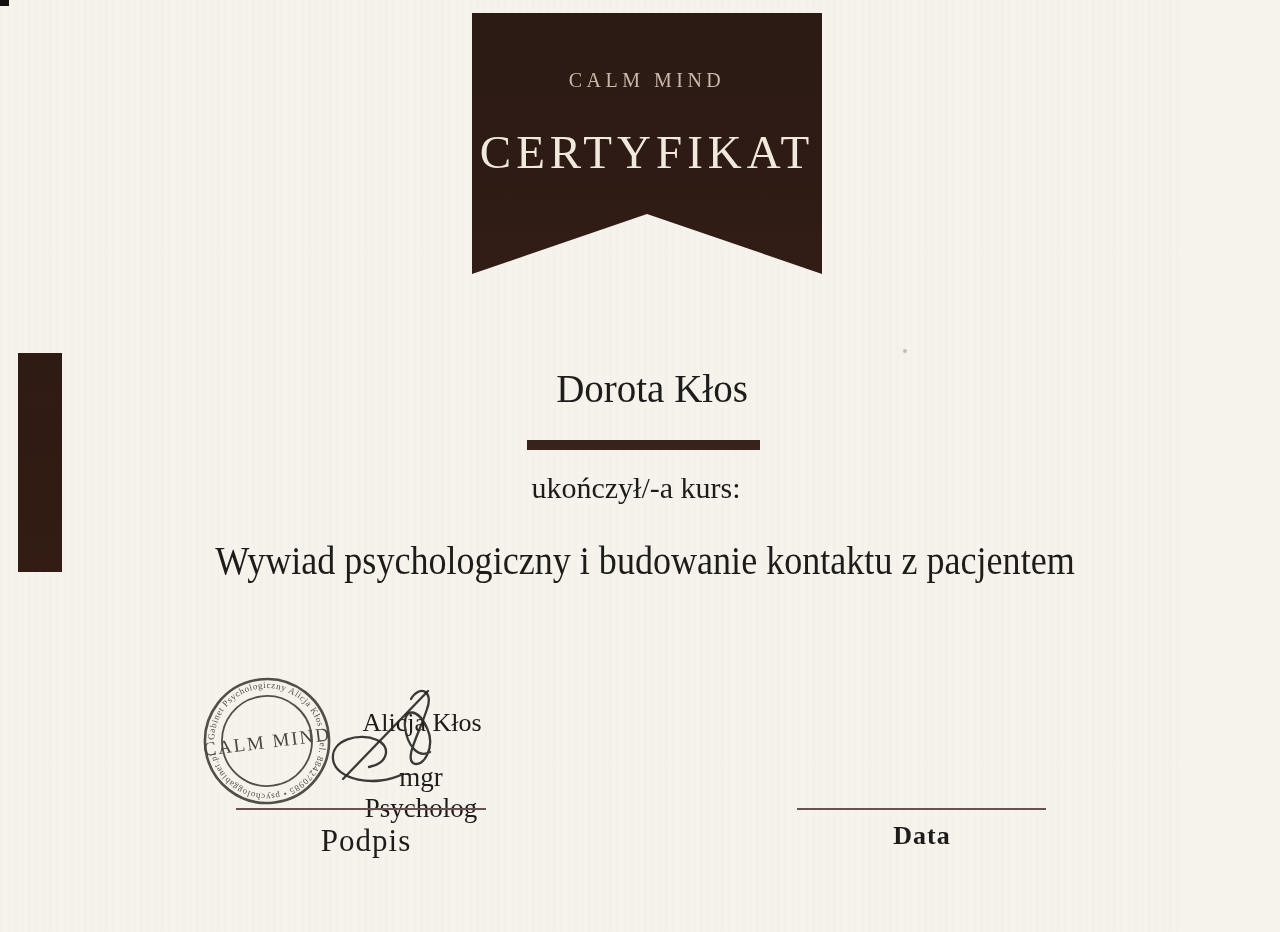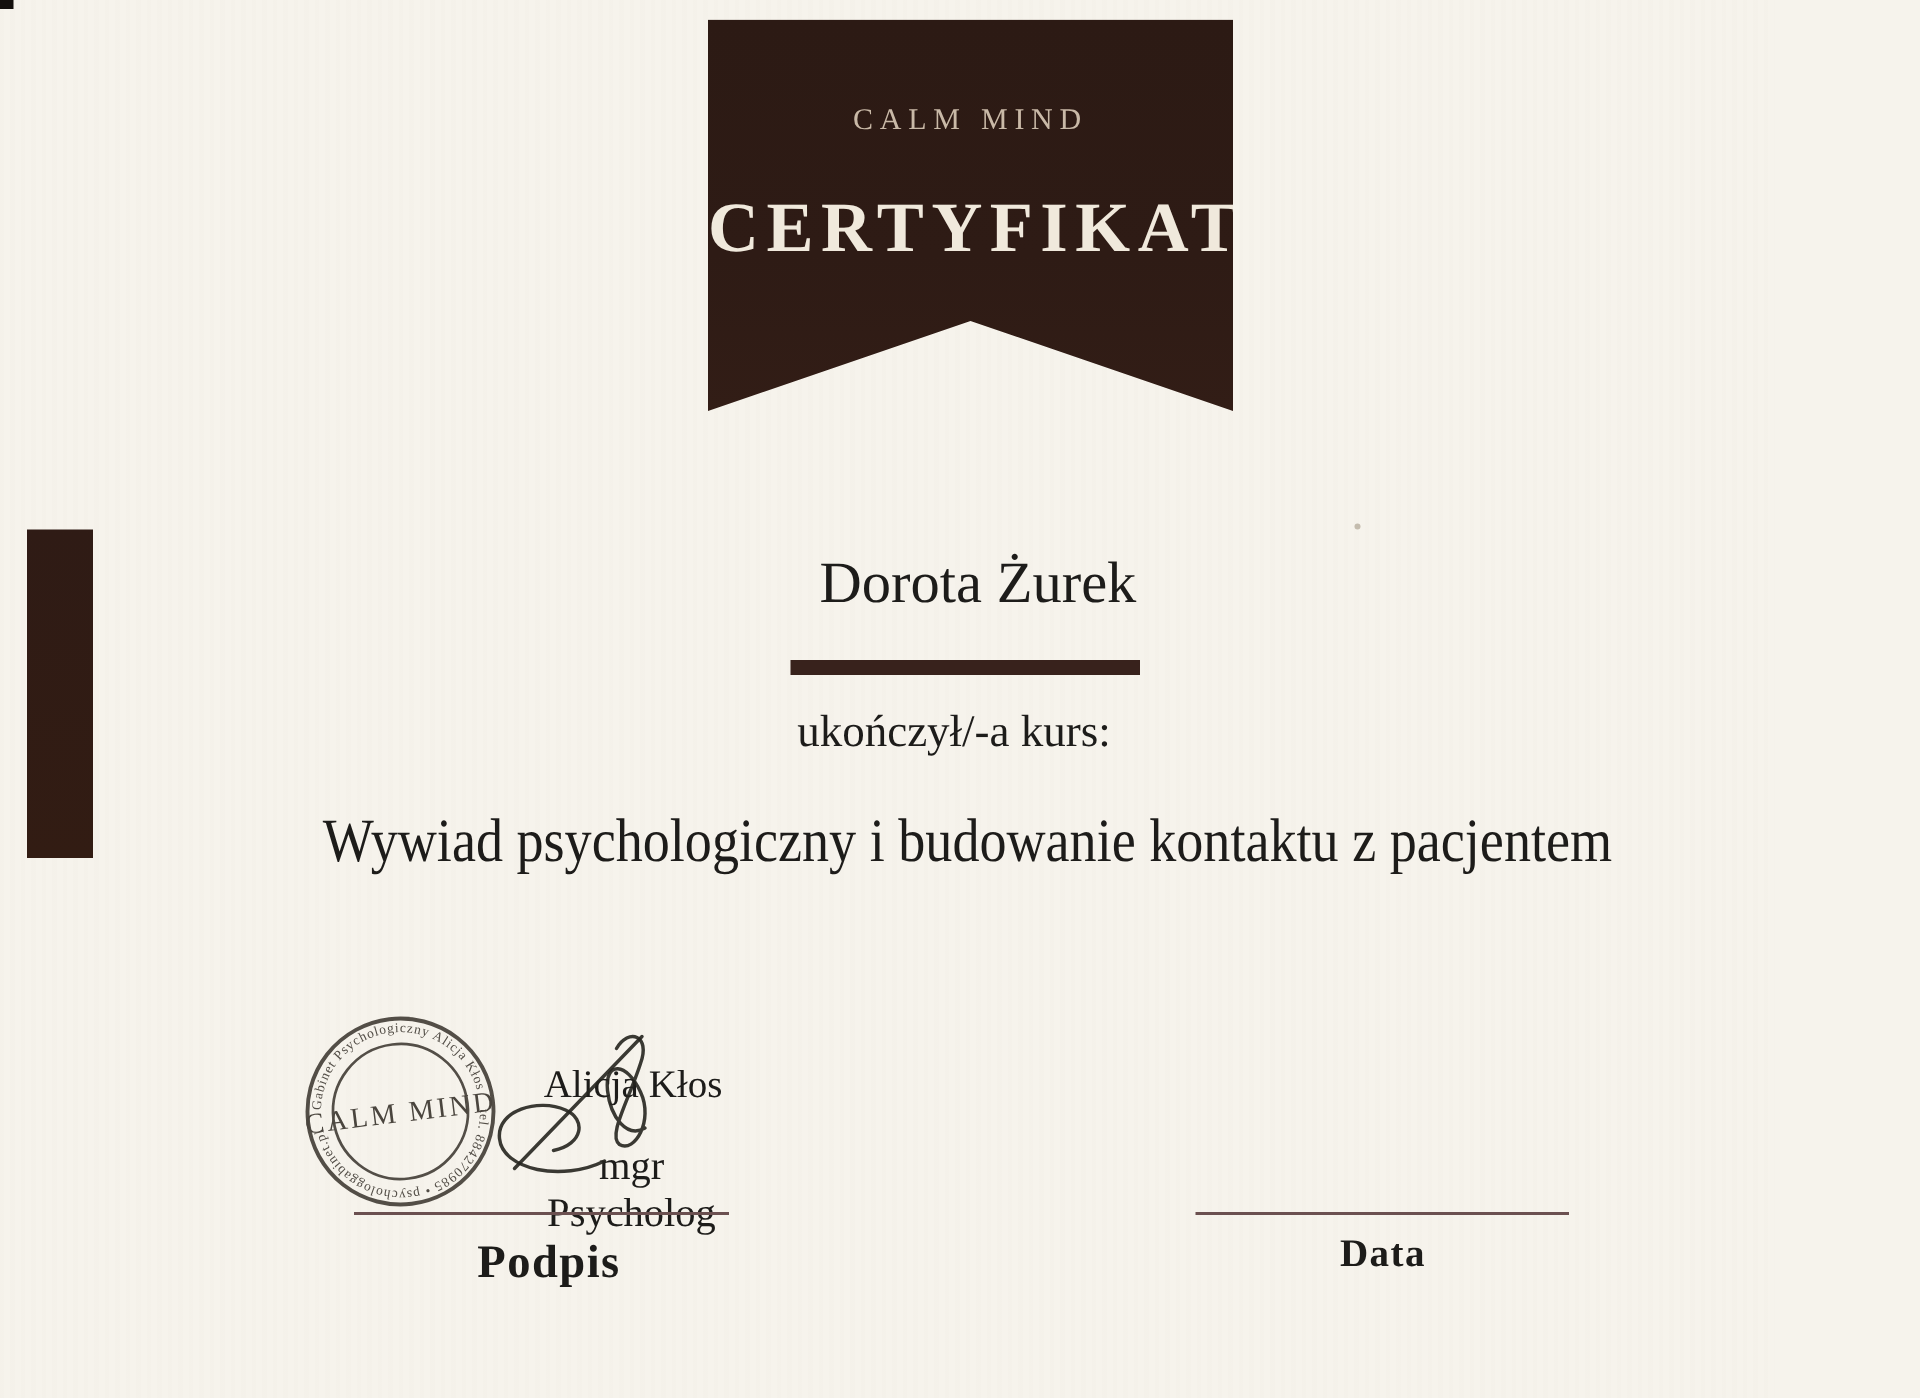"CERTYFIKAT" .banner-title { font-weight: bold -> none }
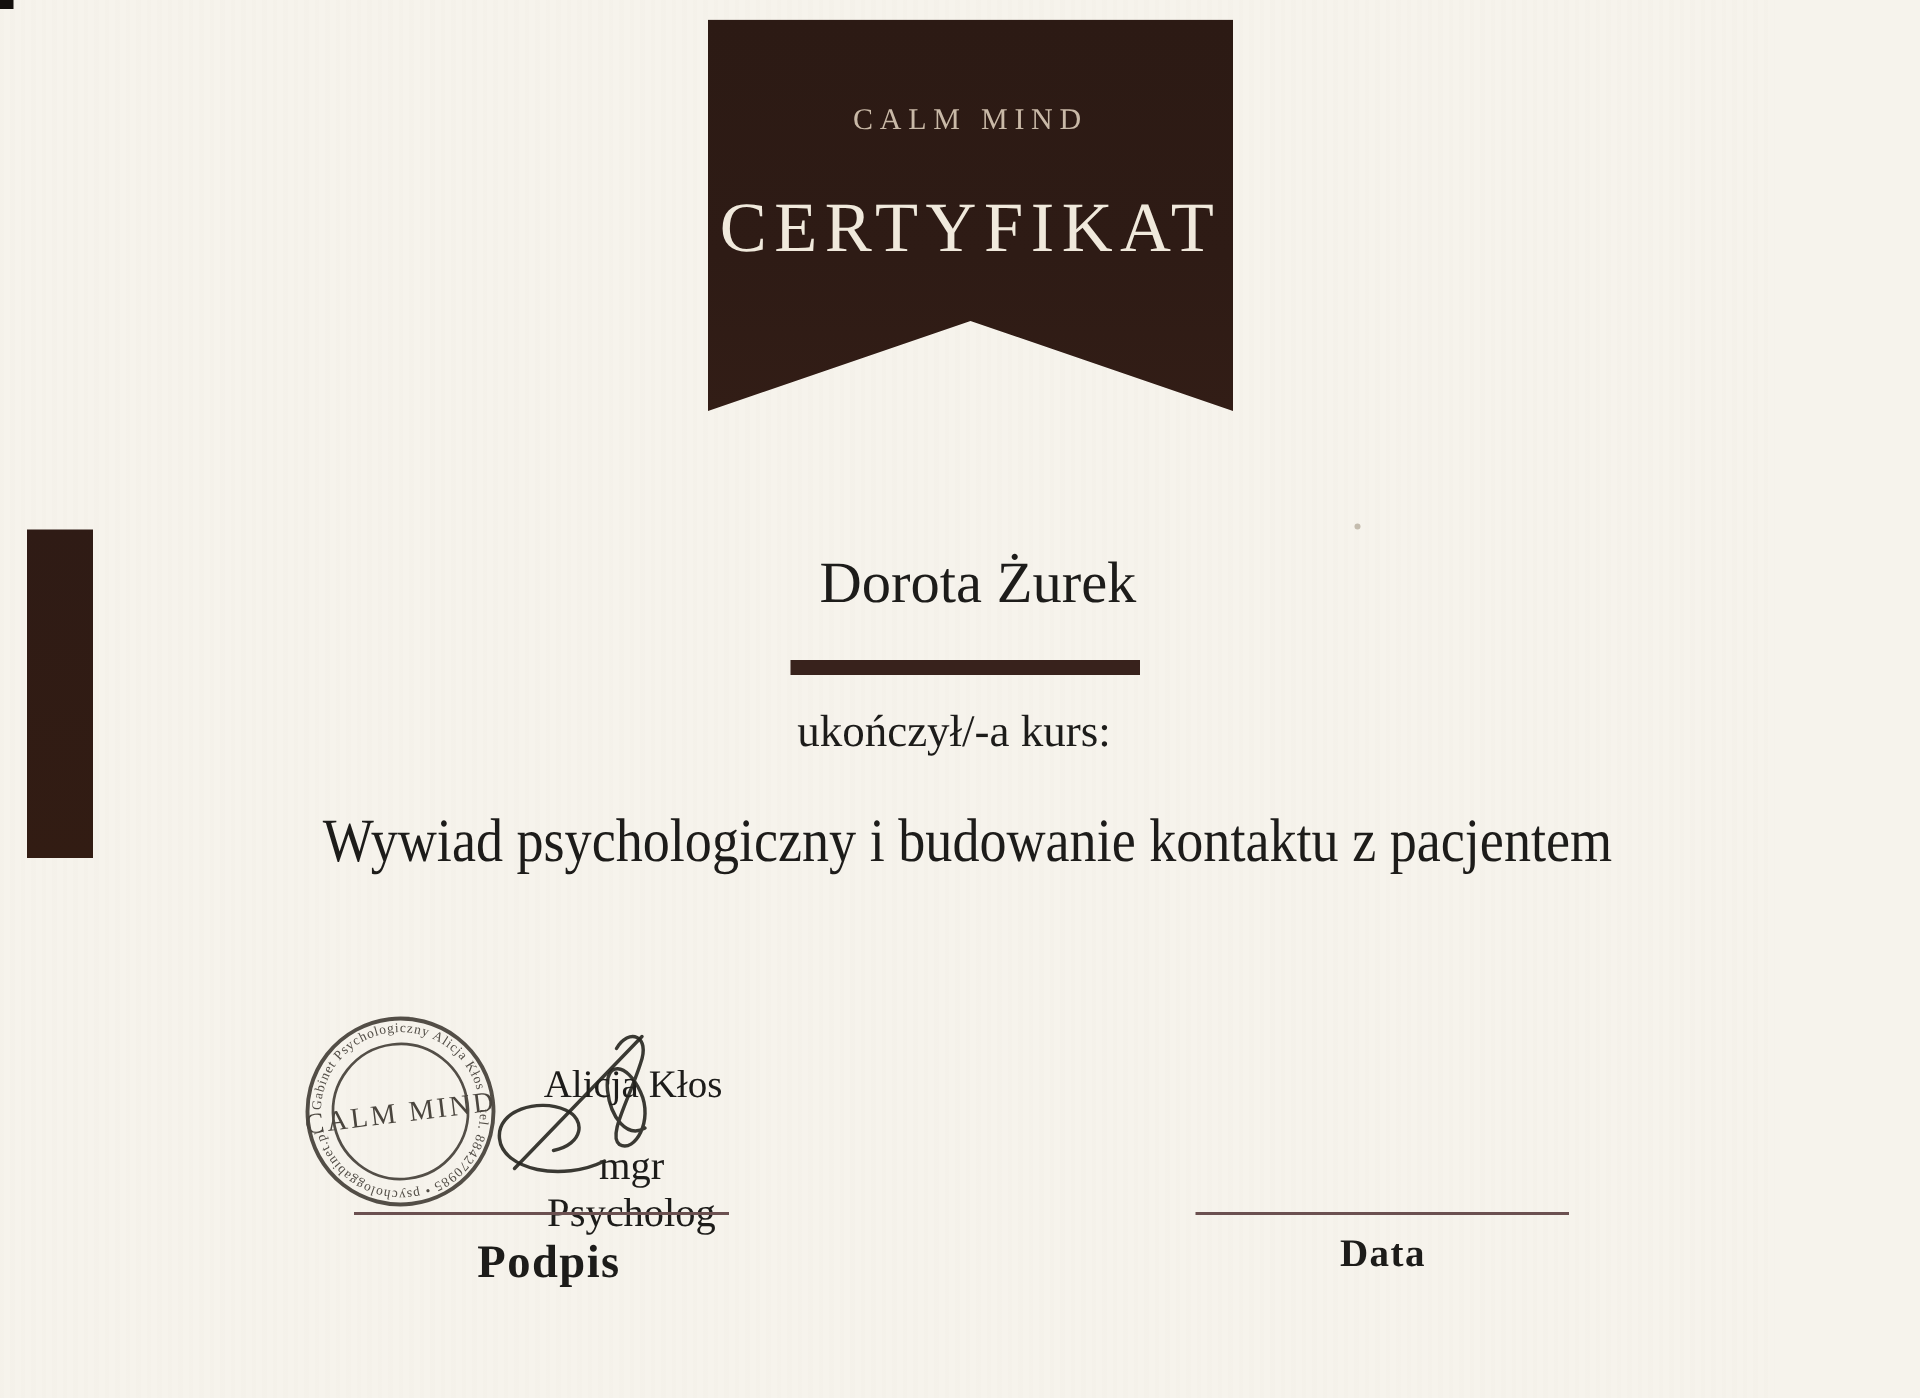"Dorota Żurek" div.abs { text: Żurek -> Kłos }
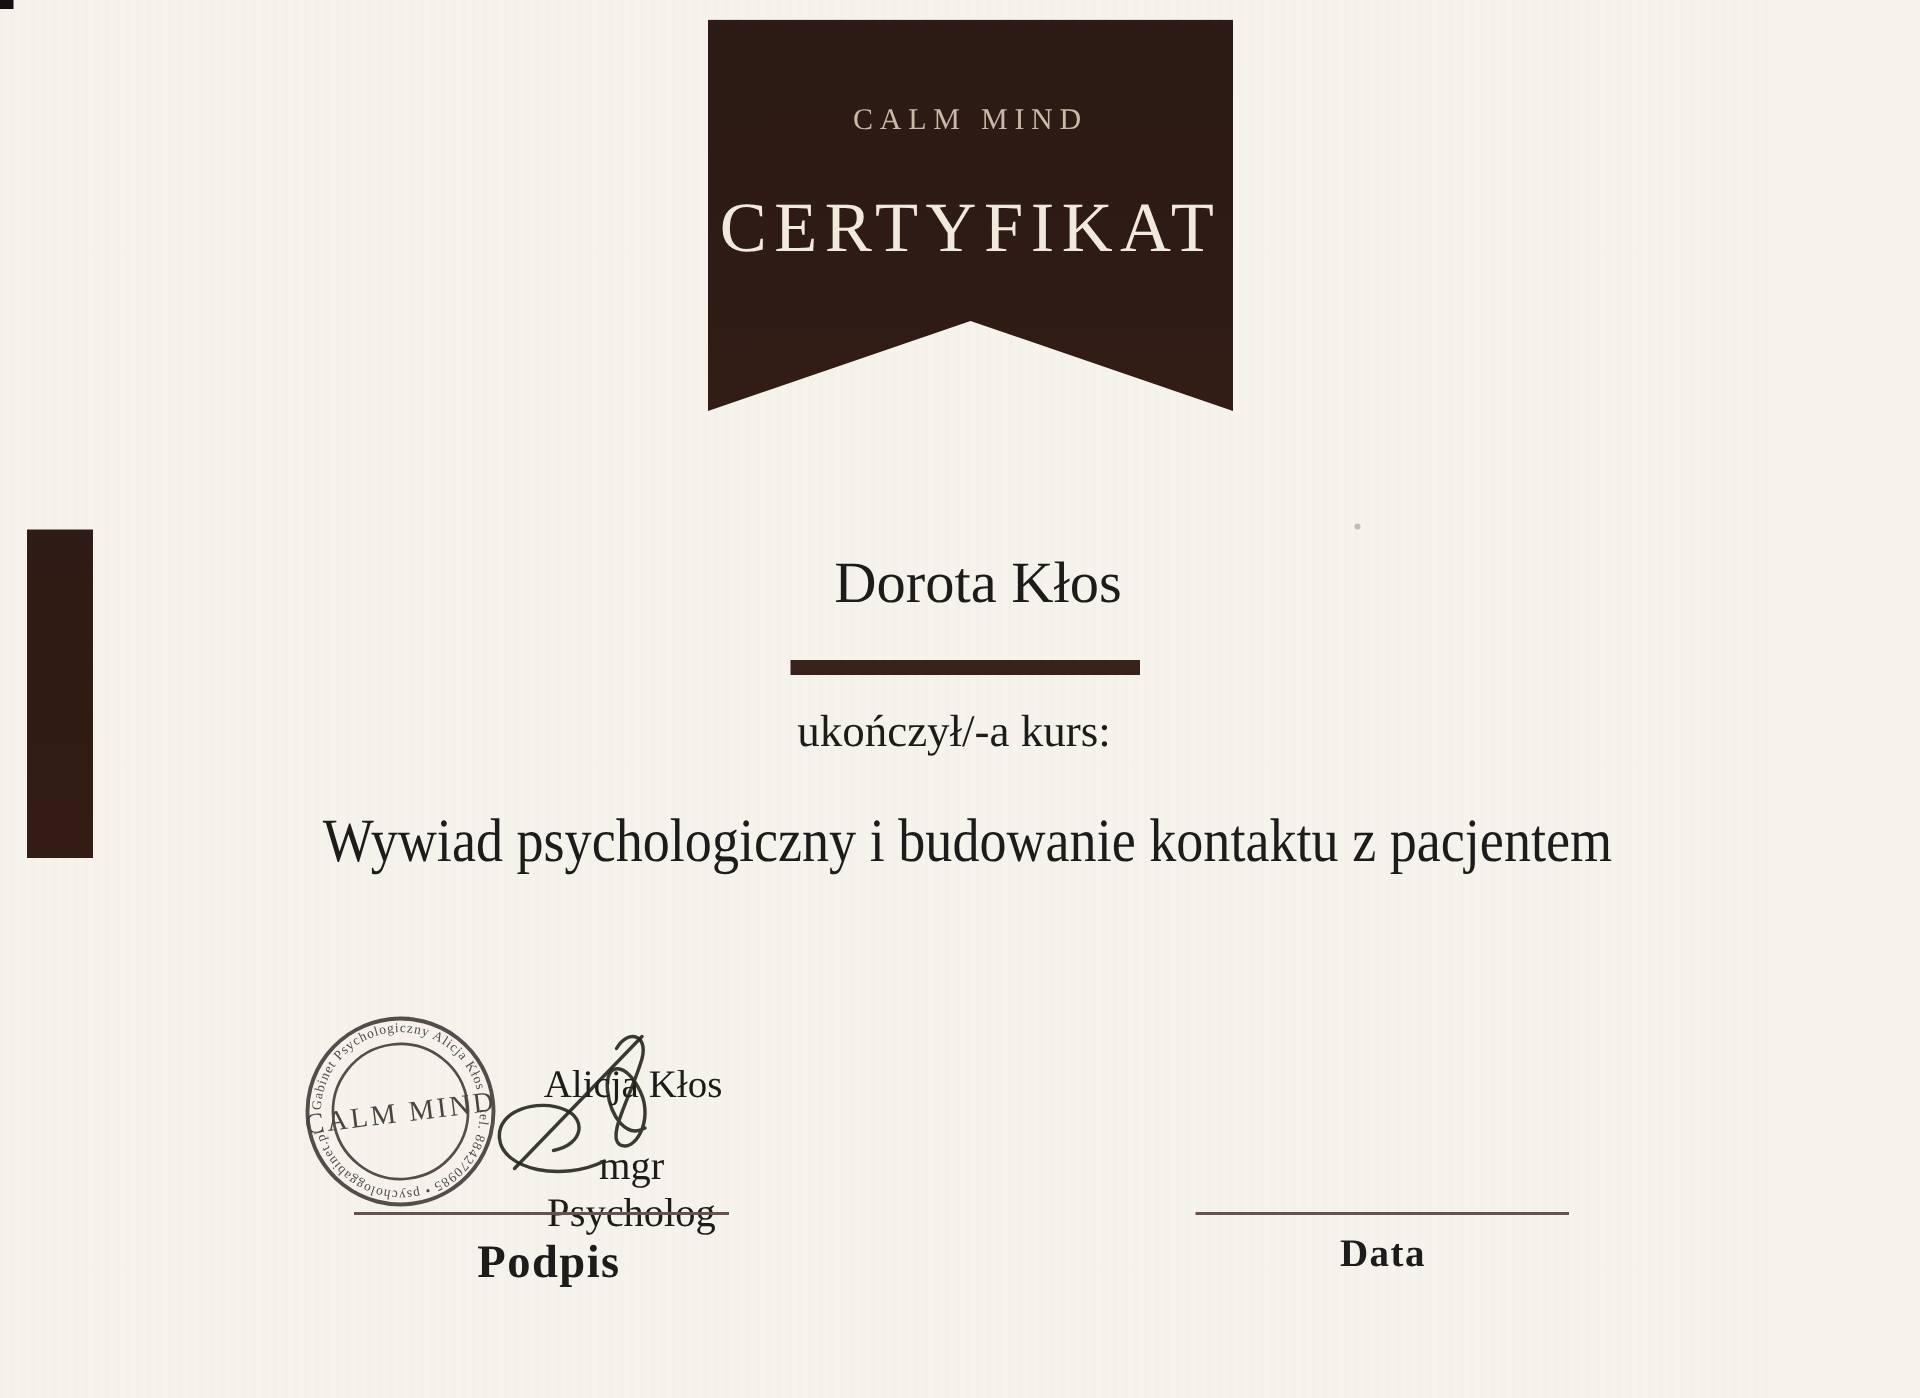"Podpis" .sig-label { font-weight: bold -> normal }
